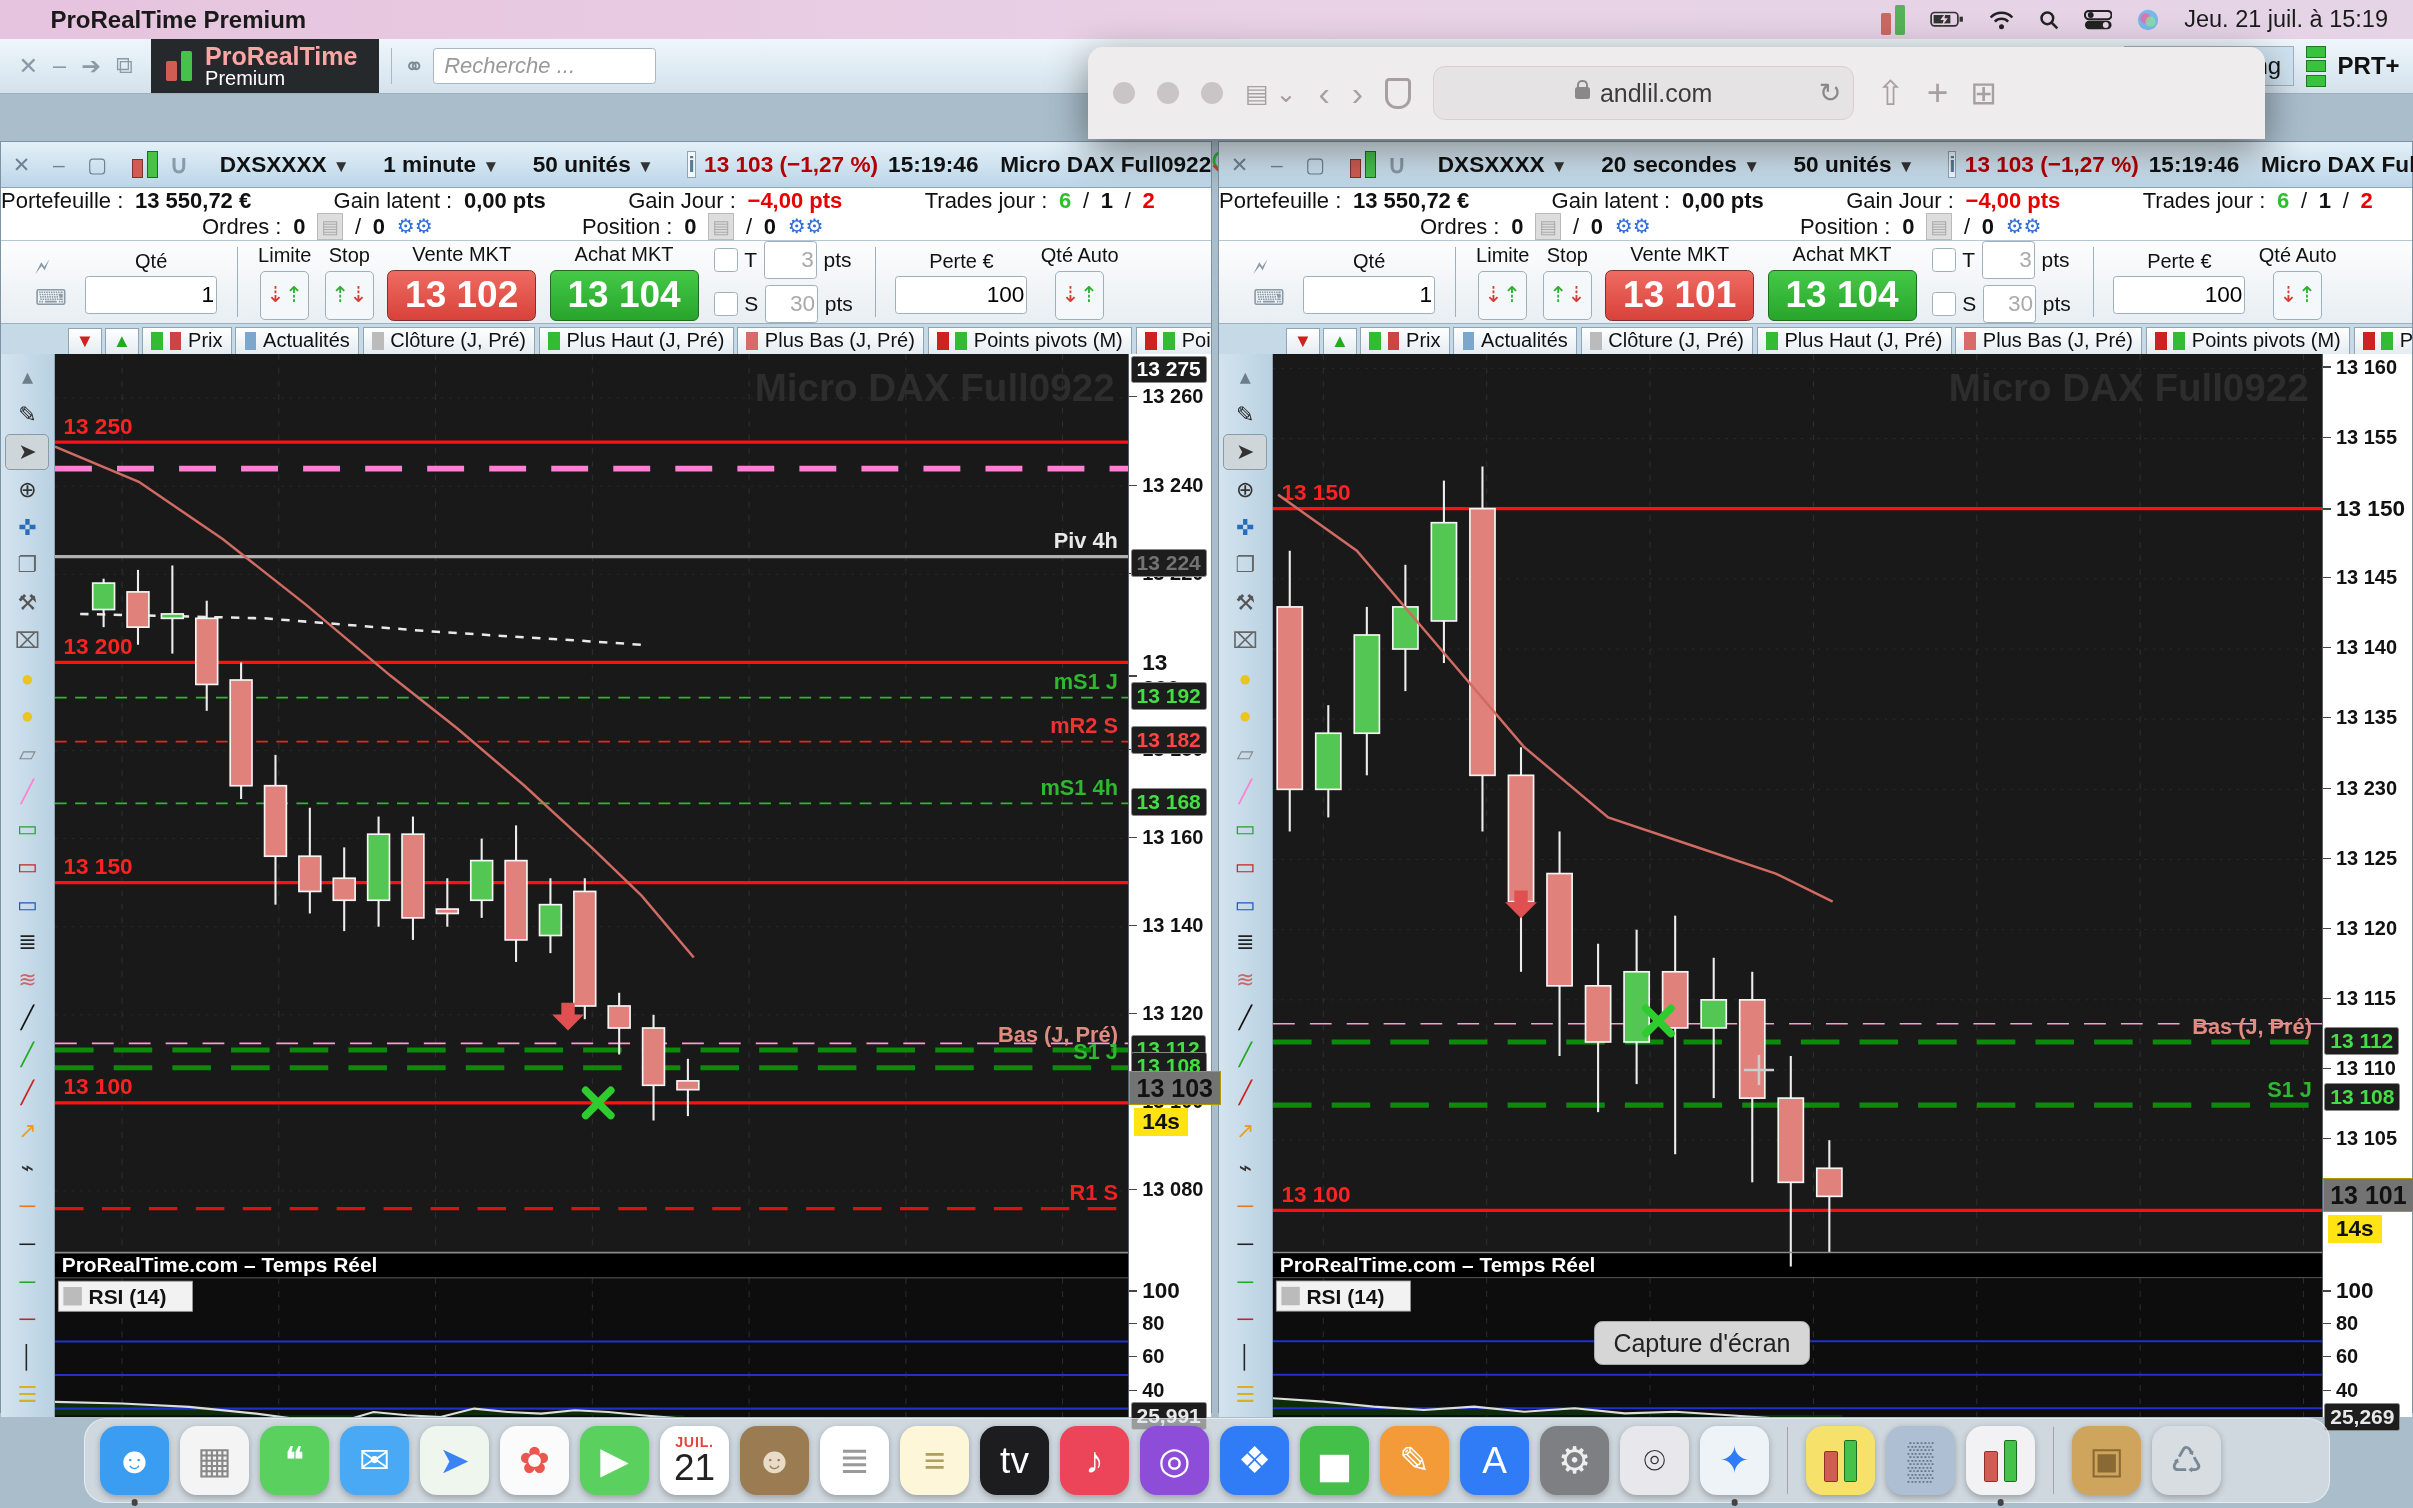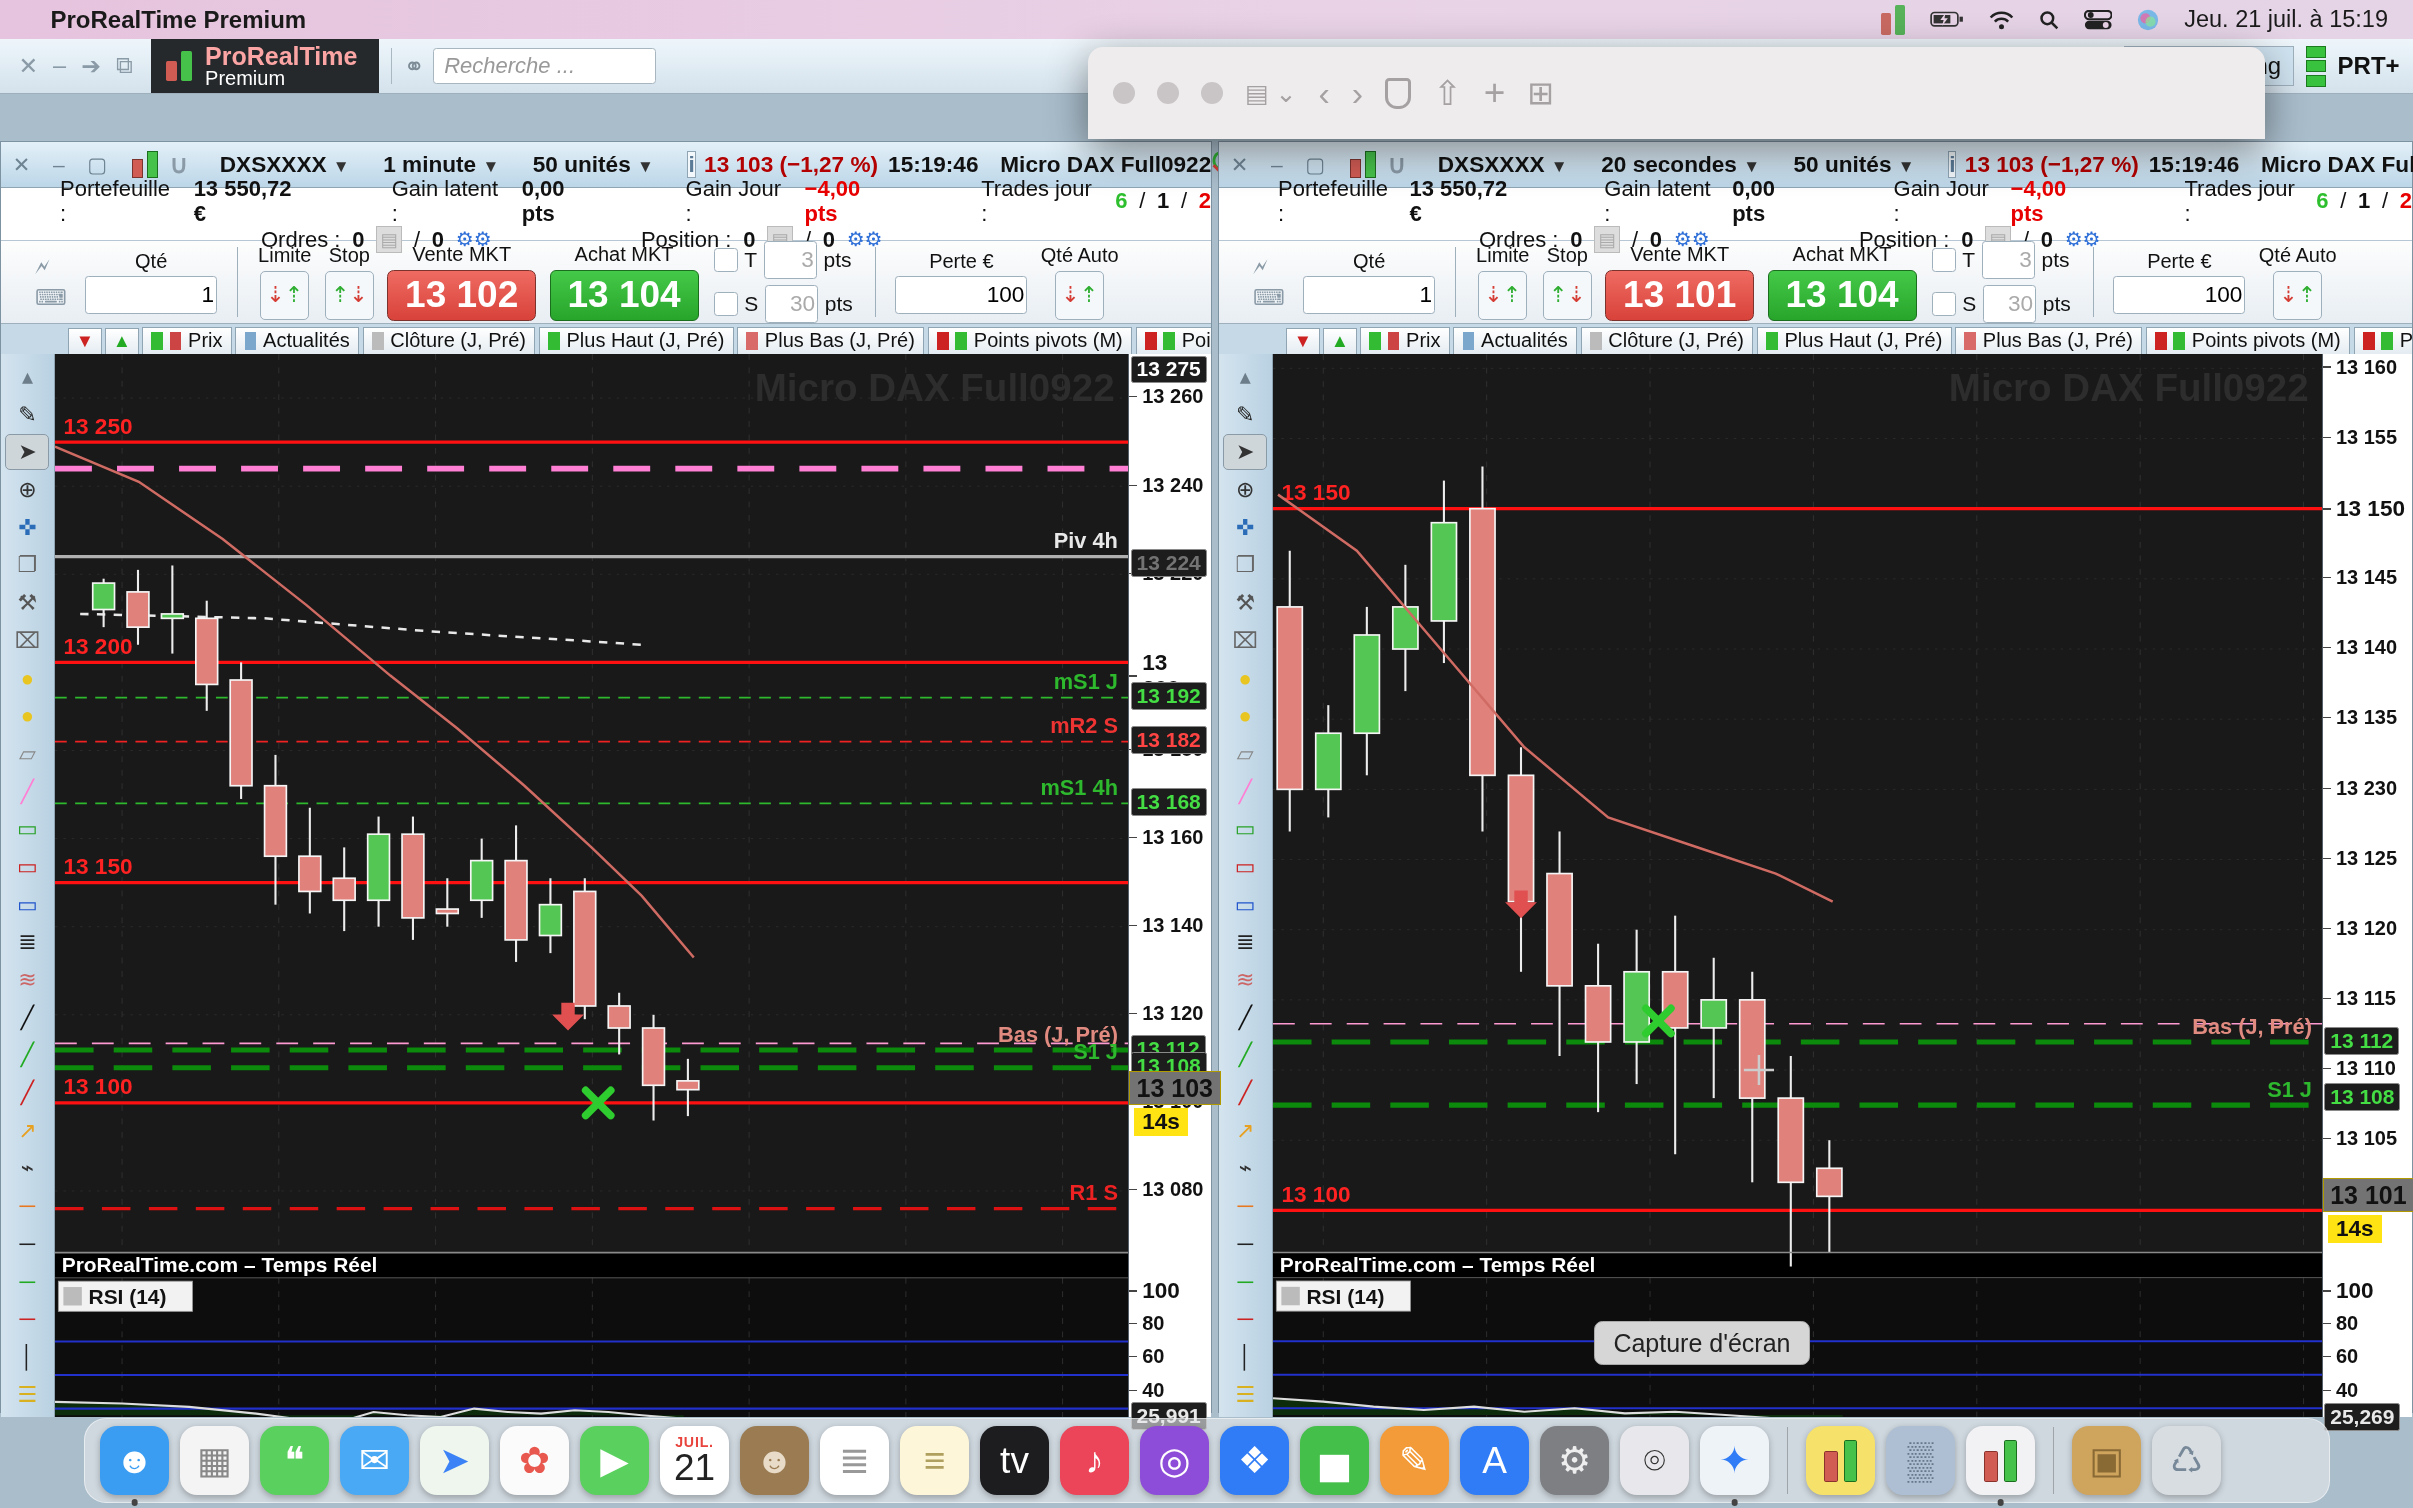"andlil.com" span { html: none -> <span> <span></span> <span>andlil.com</span> <span>↻</span> </span> }
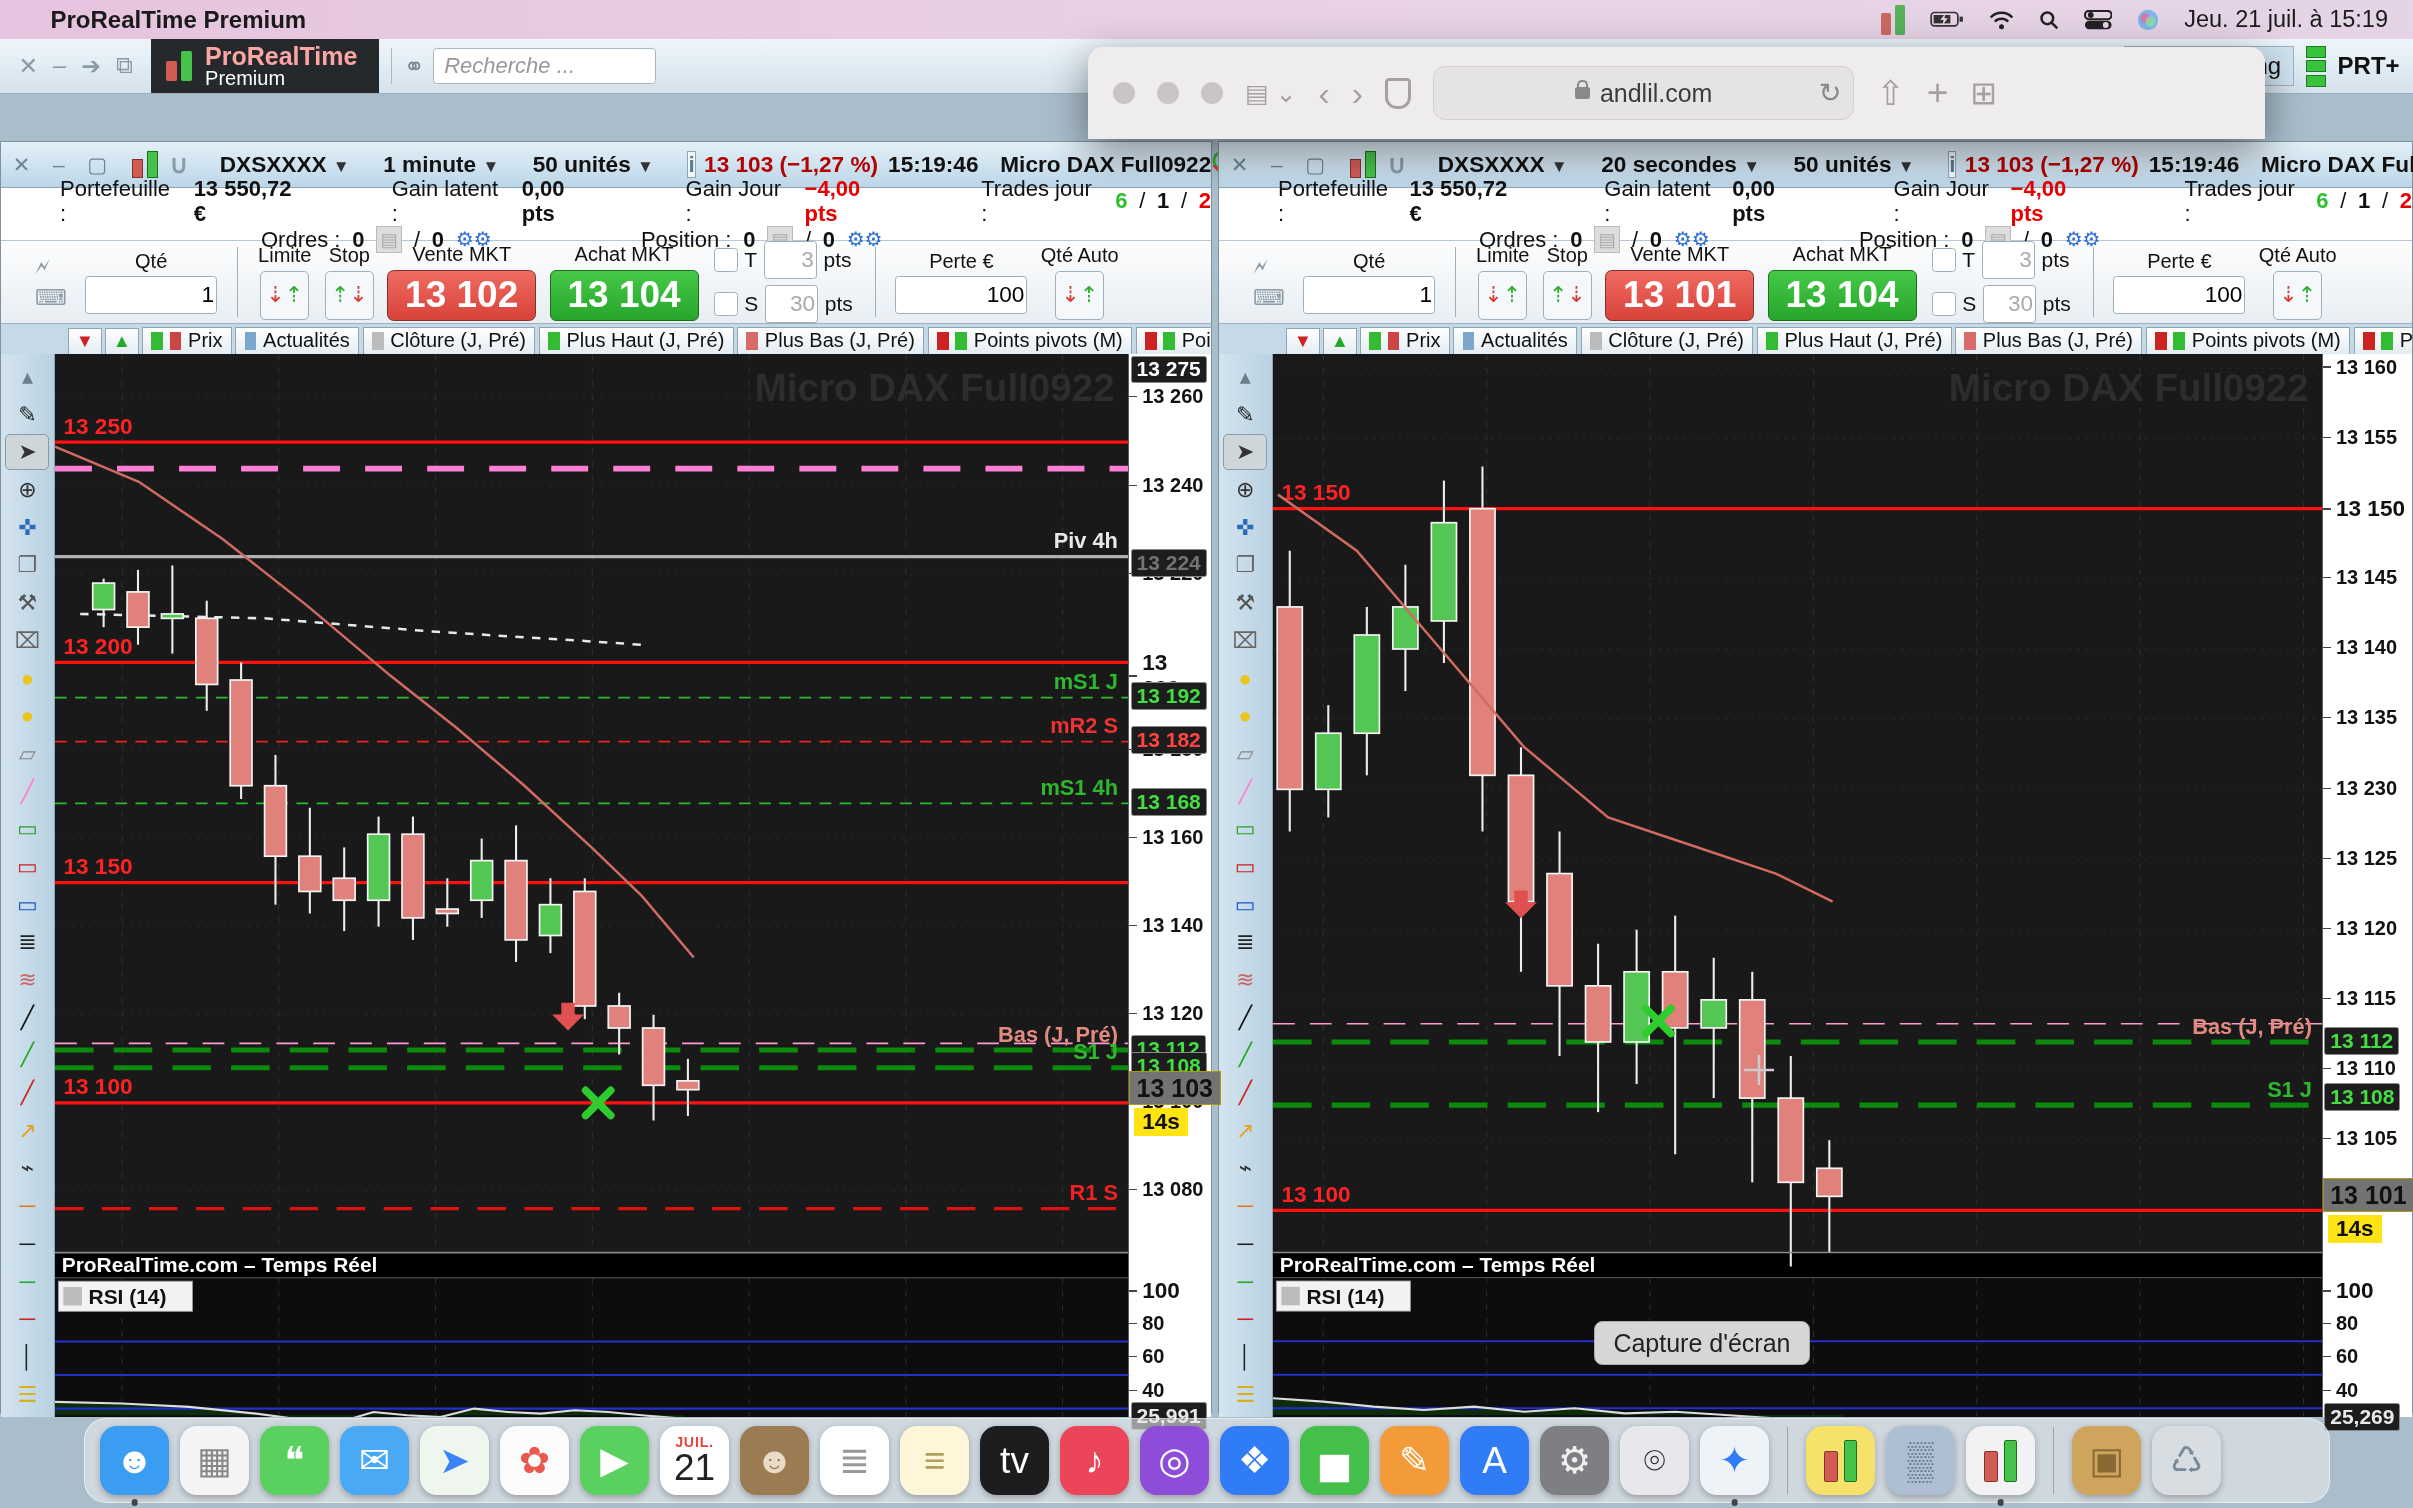"Portefeuille :" .pfrow { padding-left: 59px -> none }
